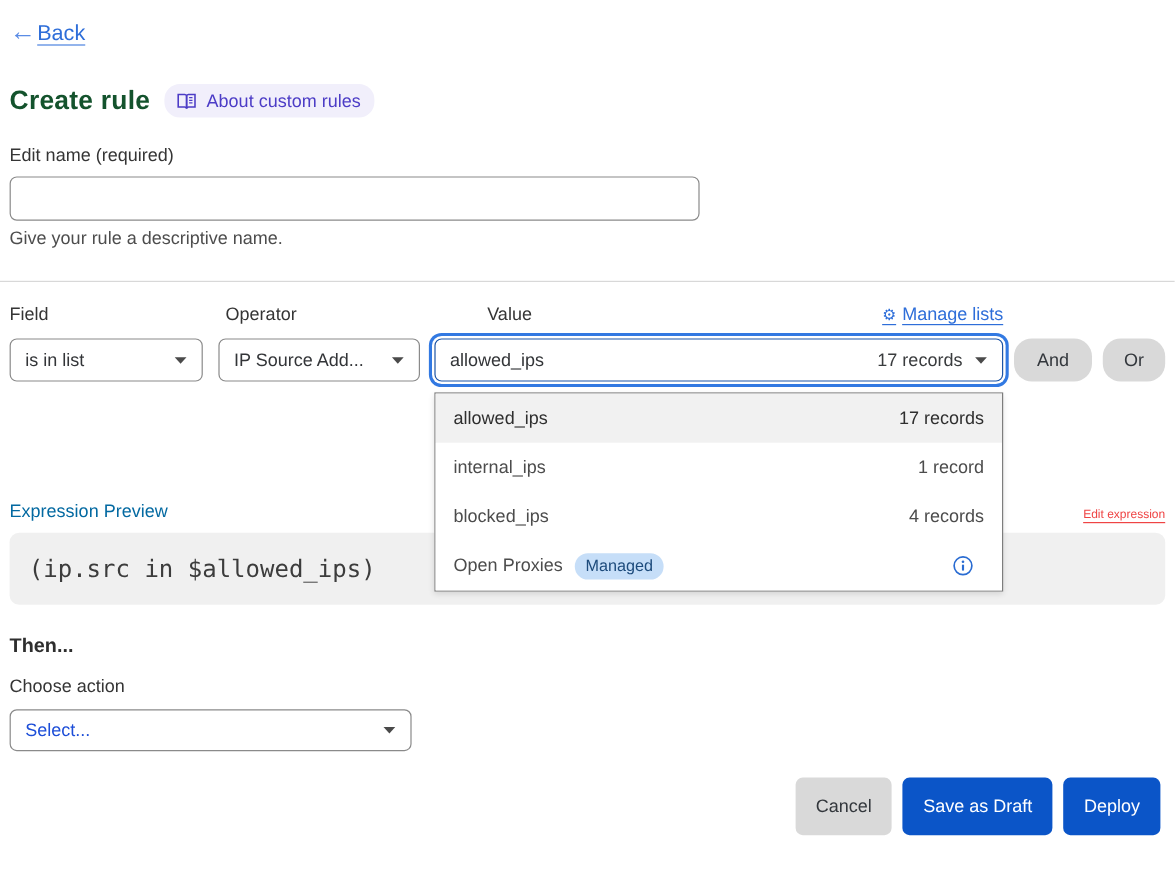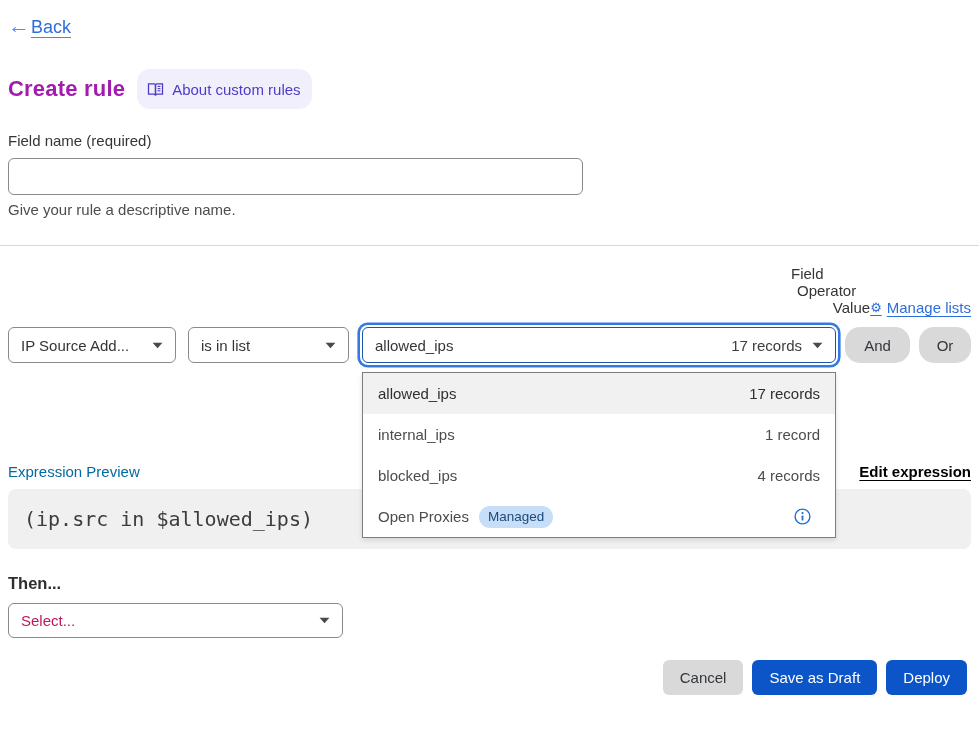"Create rule" h1.title { color: #a21caf -> #14532d }
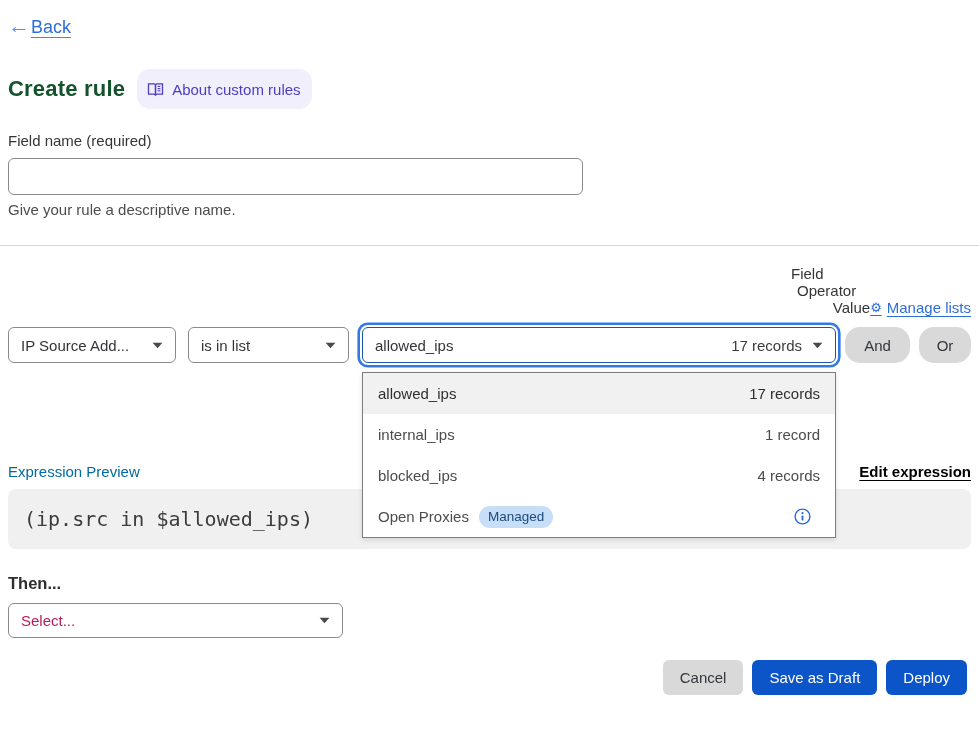"About custom rules" .about-badge { height: 40px -> 28px }
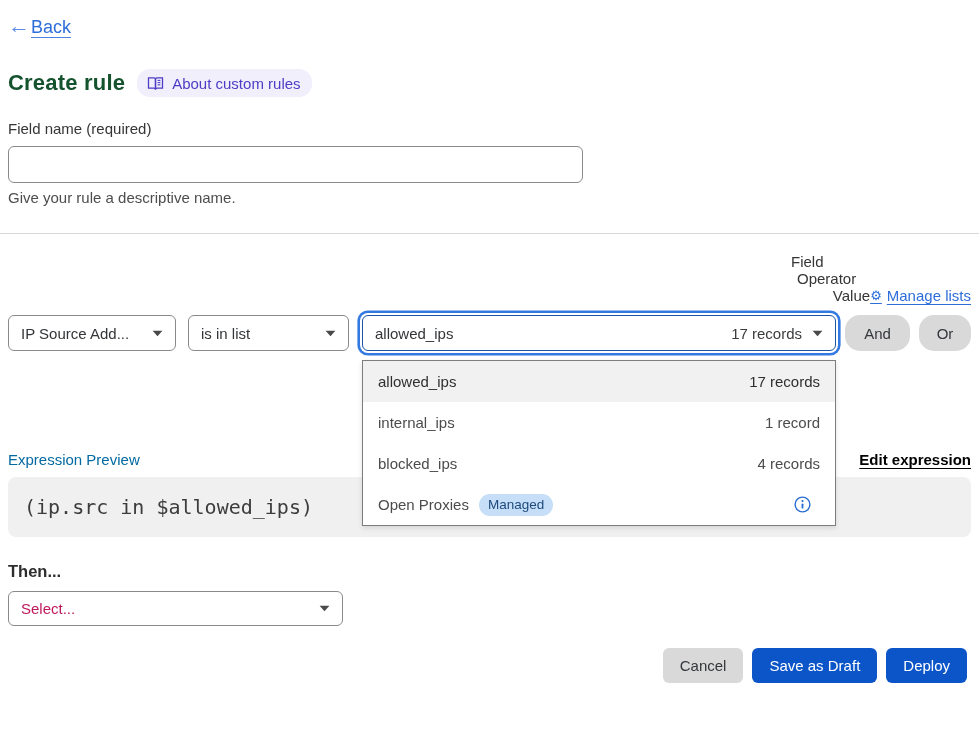"Field name (required)" div.formlabel { text: Field -> Edit }
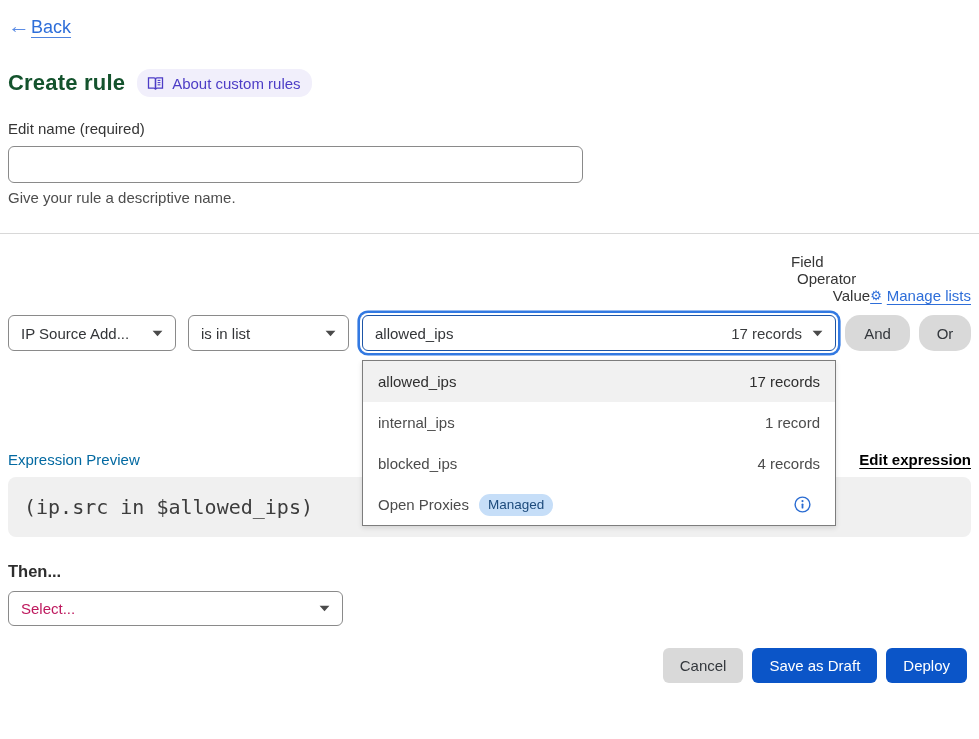"Field" .cond-labels { flex-direction: column -> none }
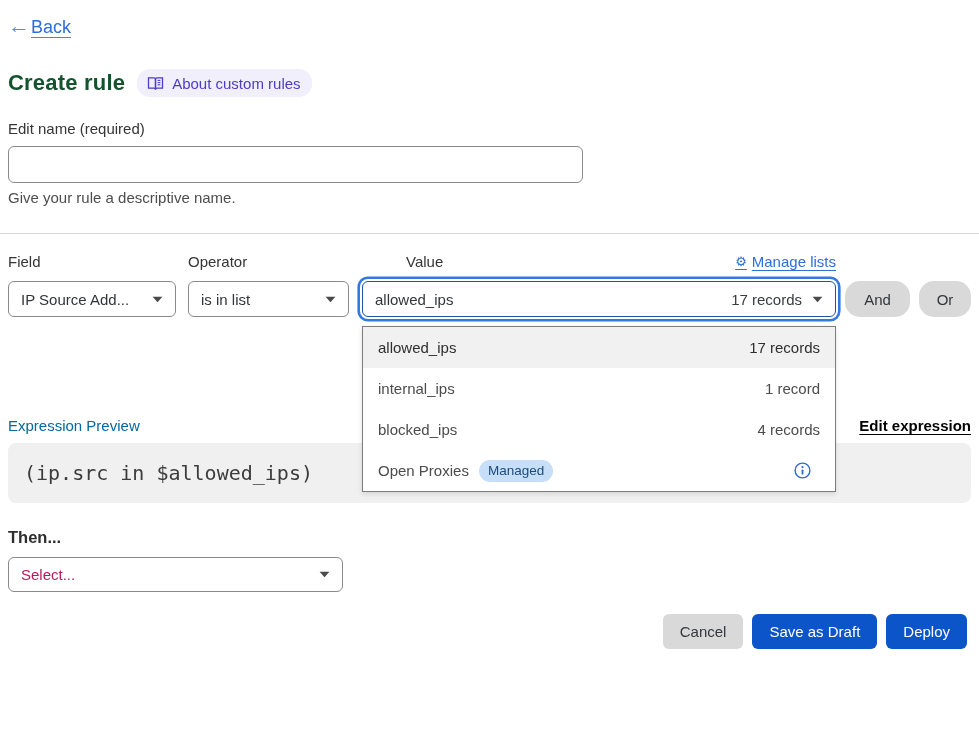"IP Source Add..." div.select { order: before "is in list" -> after "is in list" }
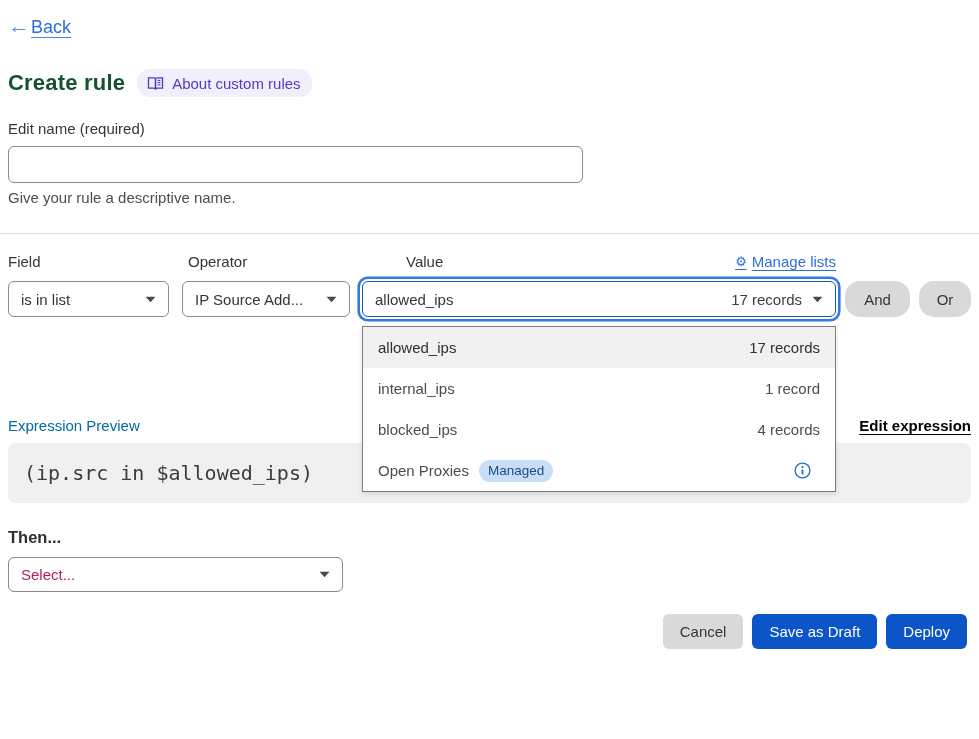"Edit expression" .edit-expression { color: #000000 -> #ef4444; font-size: 15px -> 10px; font-weight: bold -> none }
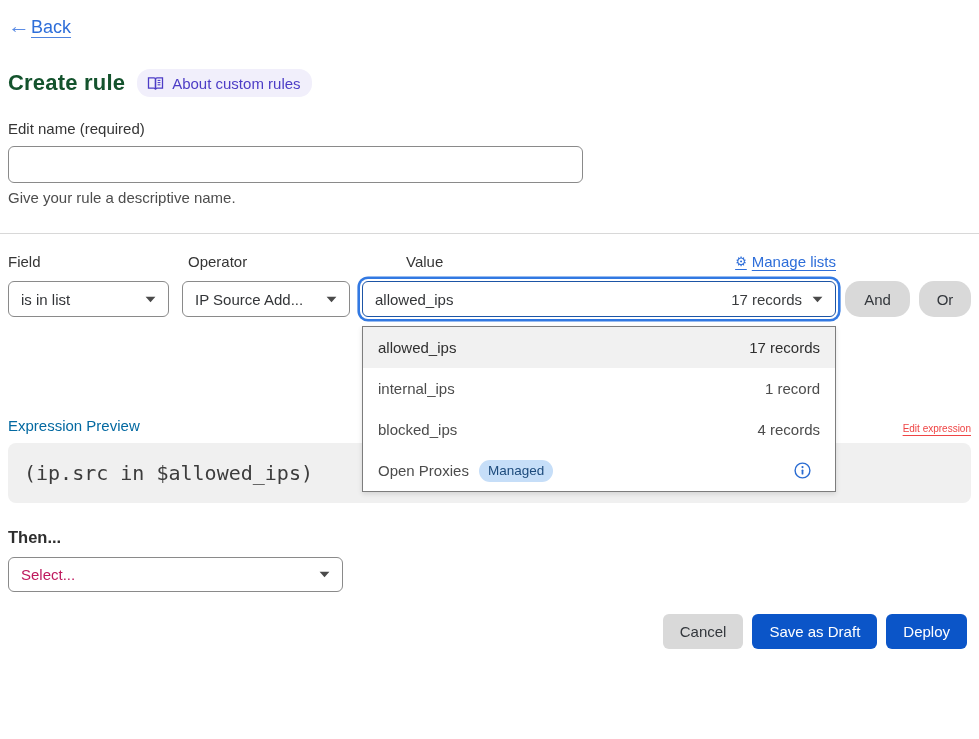"Choose action" div.formlabel { html: none -> <div>Choose action</div> }
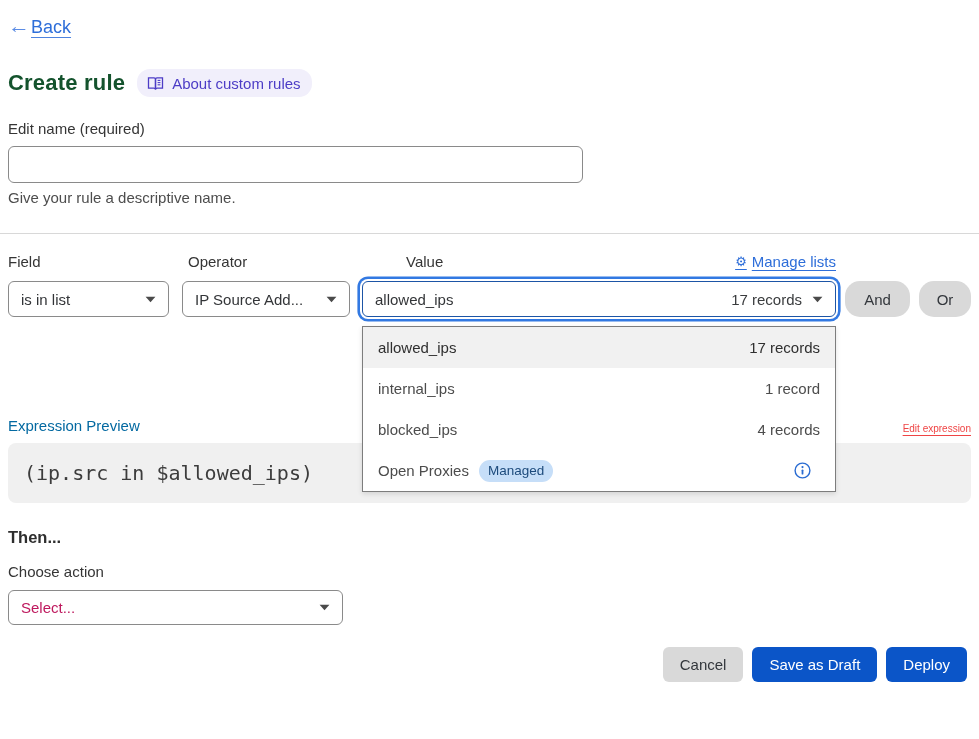"Select..." .action-select .sel-text { color: #be185d -> #1d4ed8 }
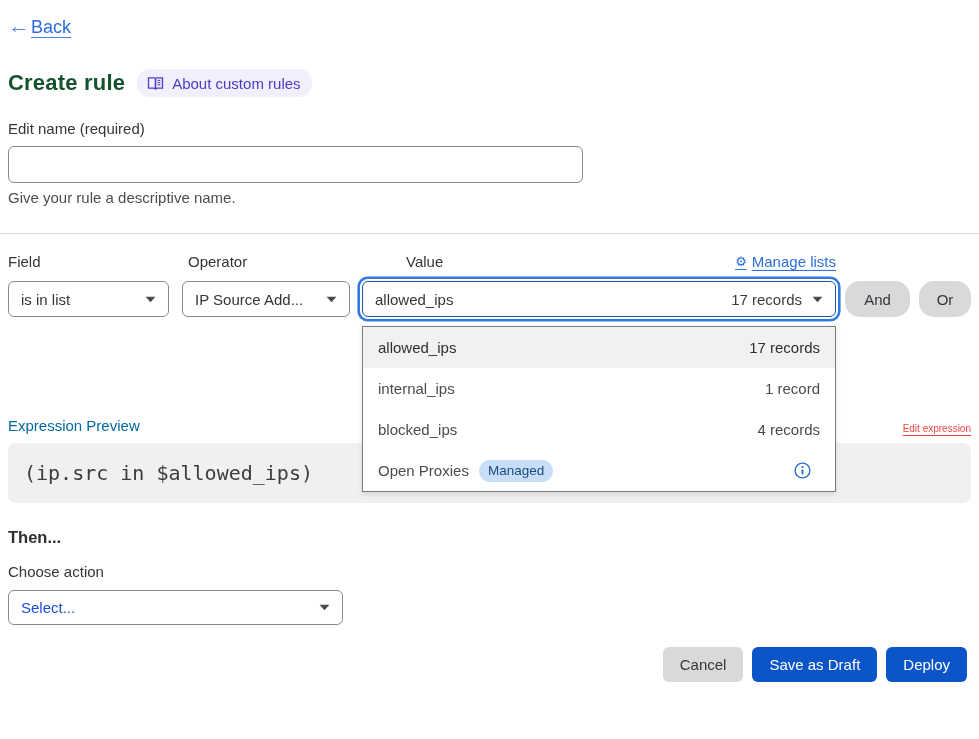"Cancel" .btn { height: 35px -> 48px }
